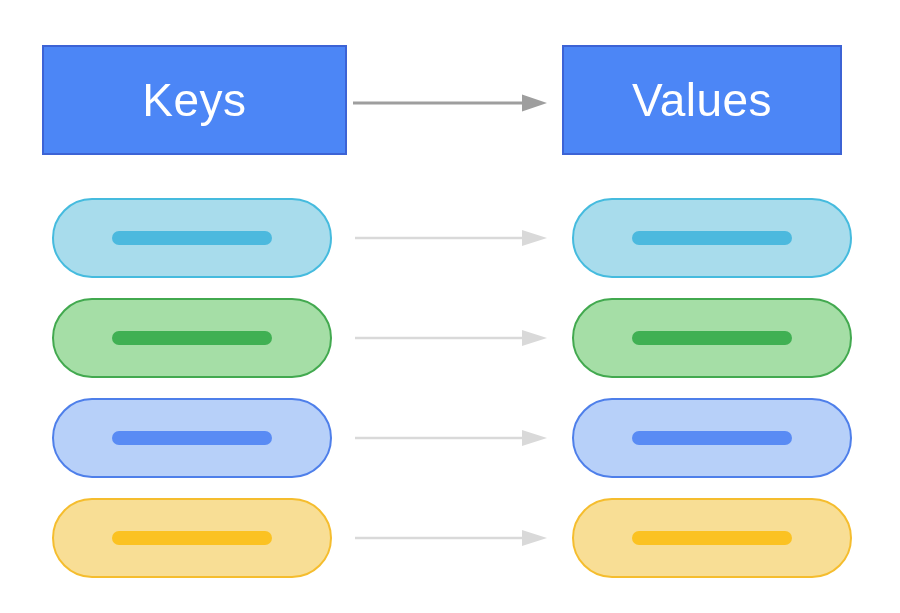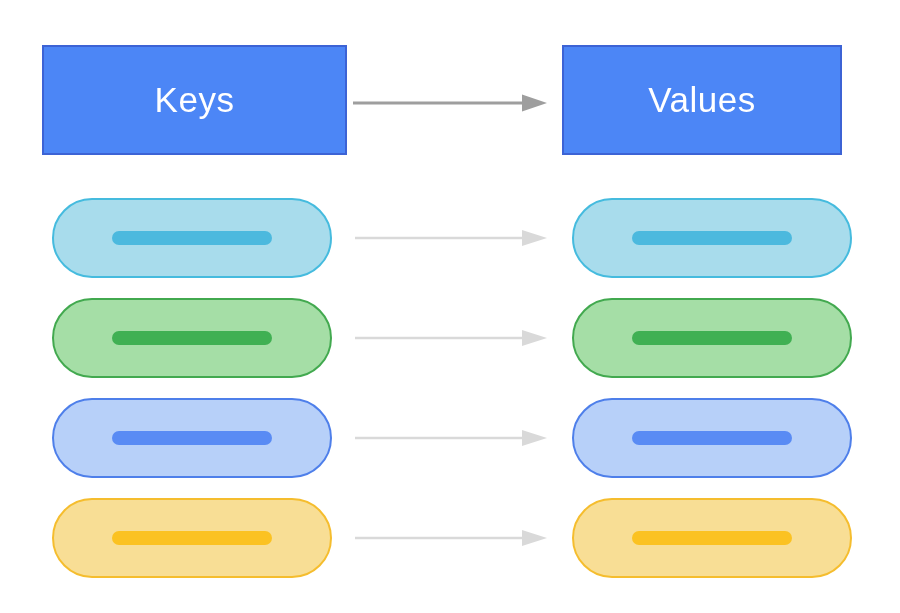"Keys" .node { font-size: 35px -> 46px }
